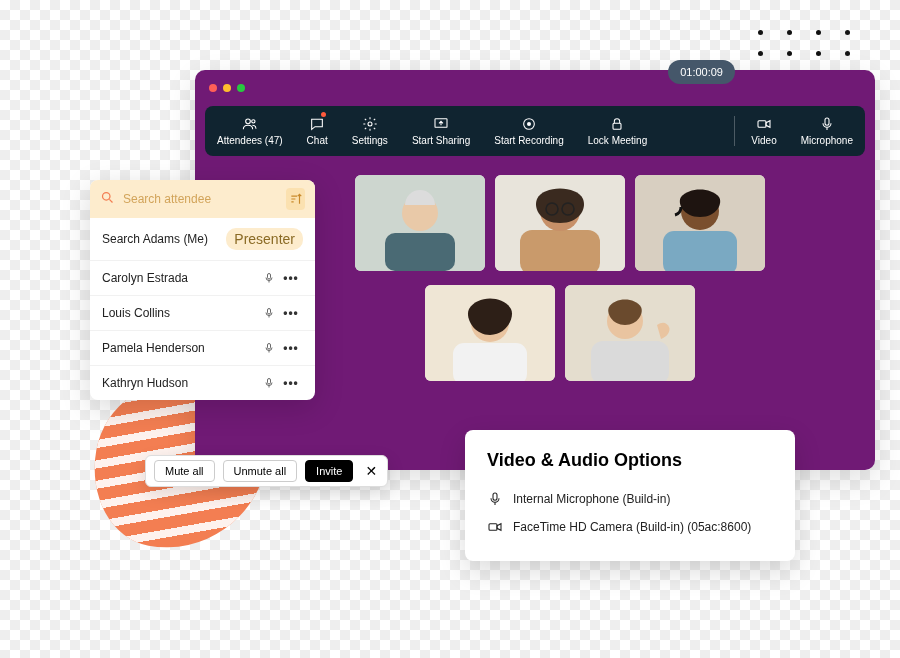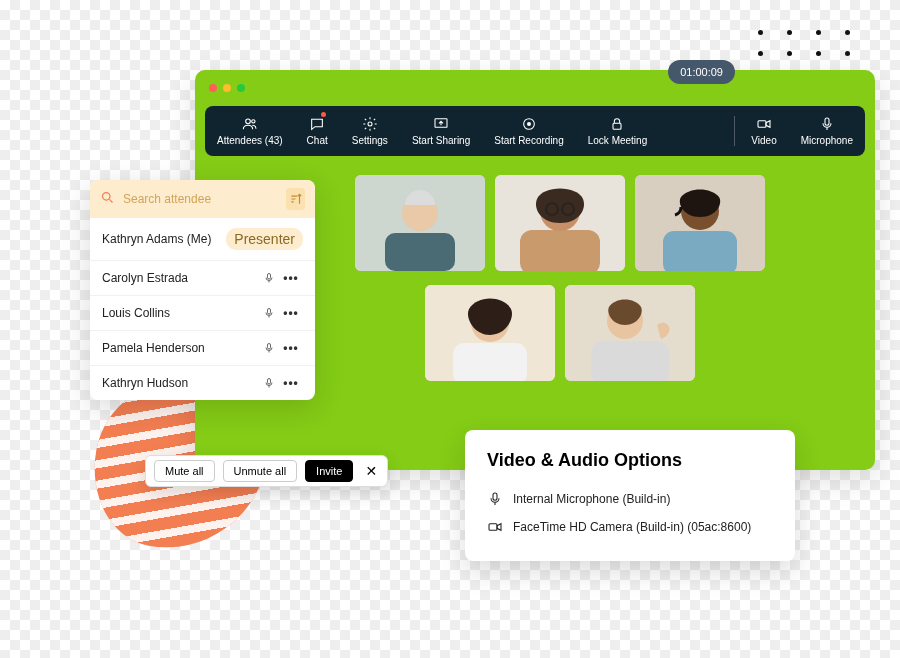"01:00:09" .app-window { background: #84cc16 -> #701a75 }
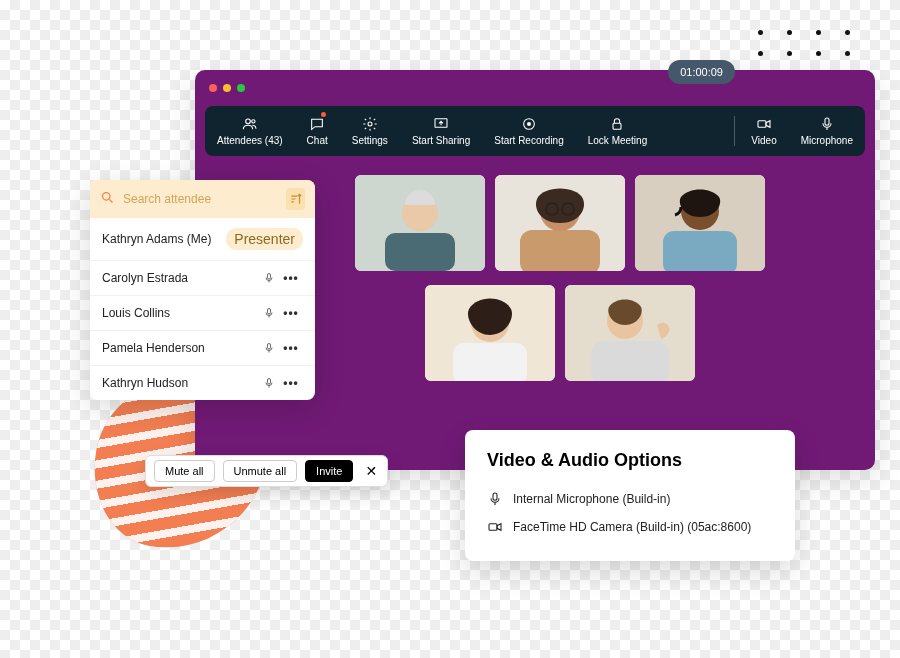"Attendees (43)" span { text: 43 -> 47 }
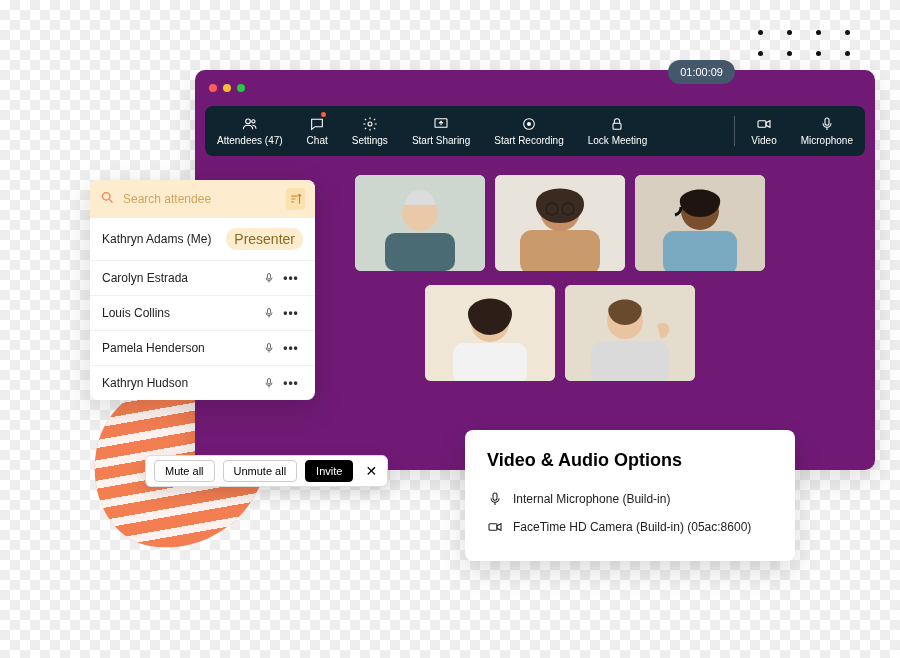"Kathryn Adams (Me)" span.att-name { text: Kathryn -> Search }
